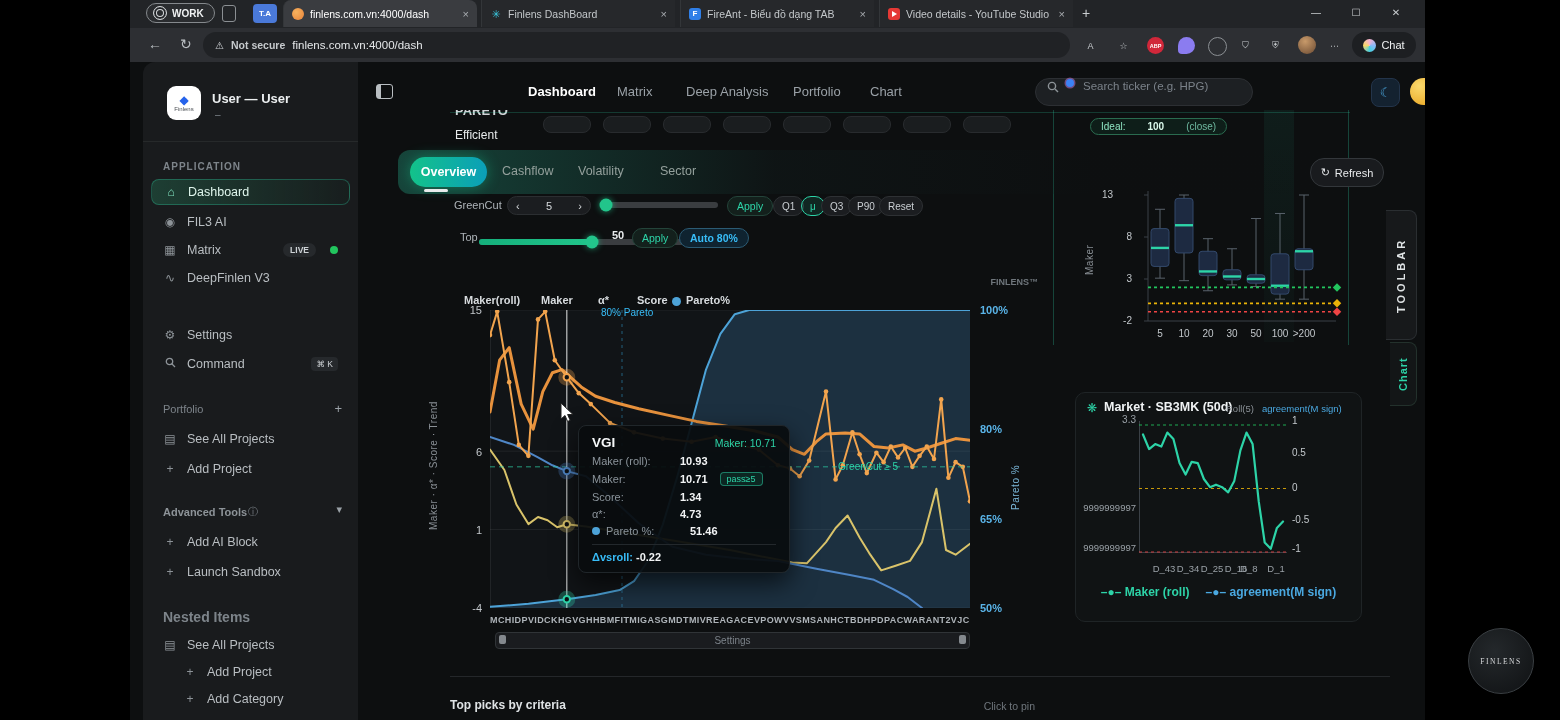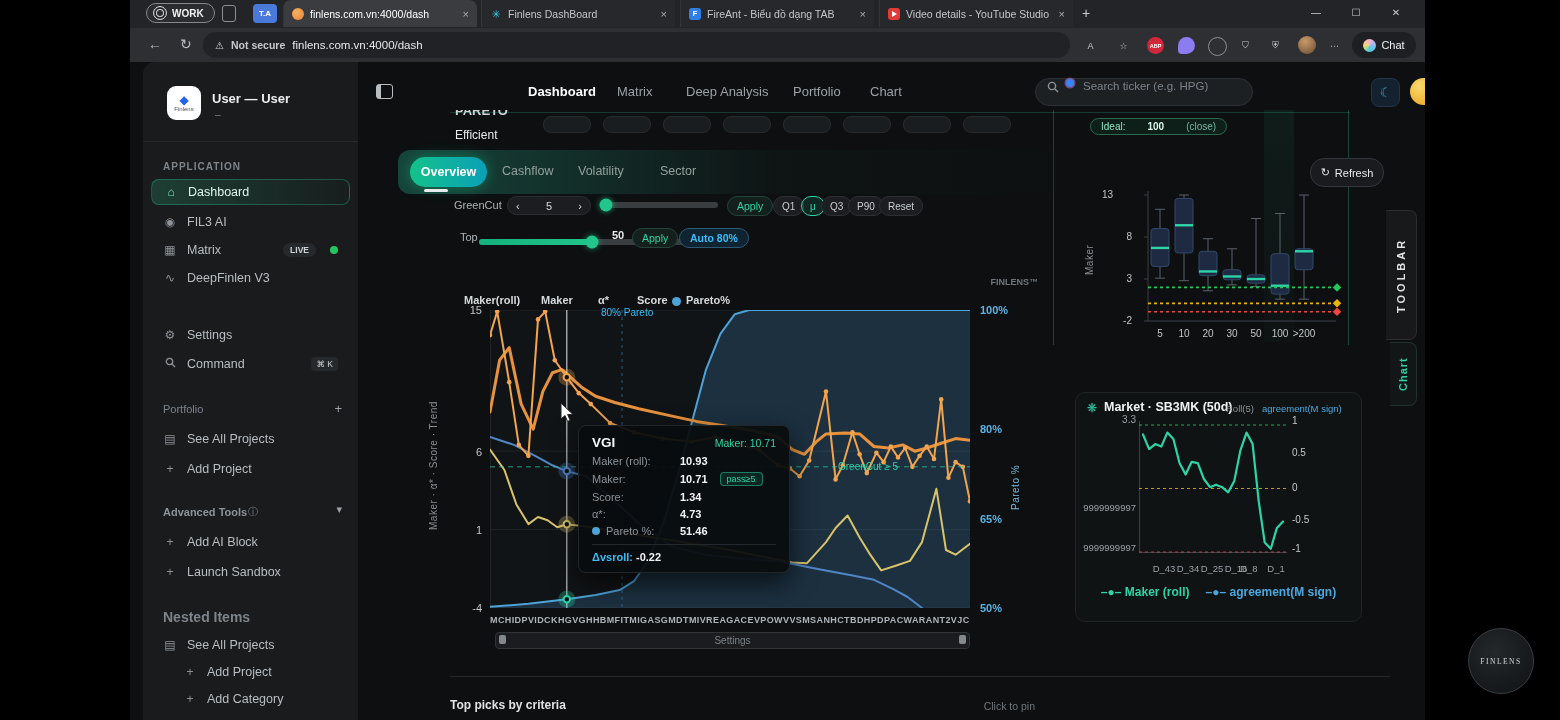"Pareto %:" span.tt-l { width: 74px -> 84px }
